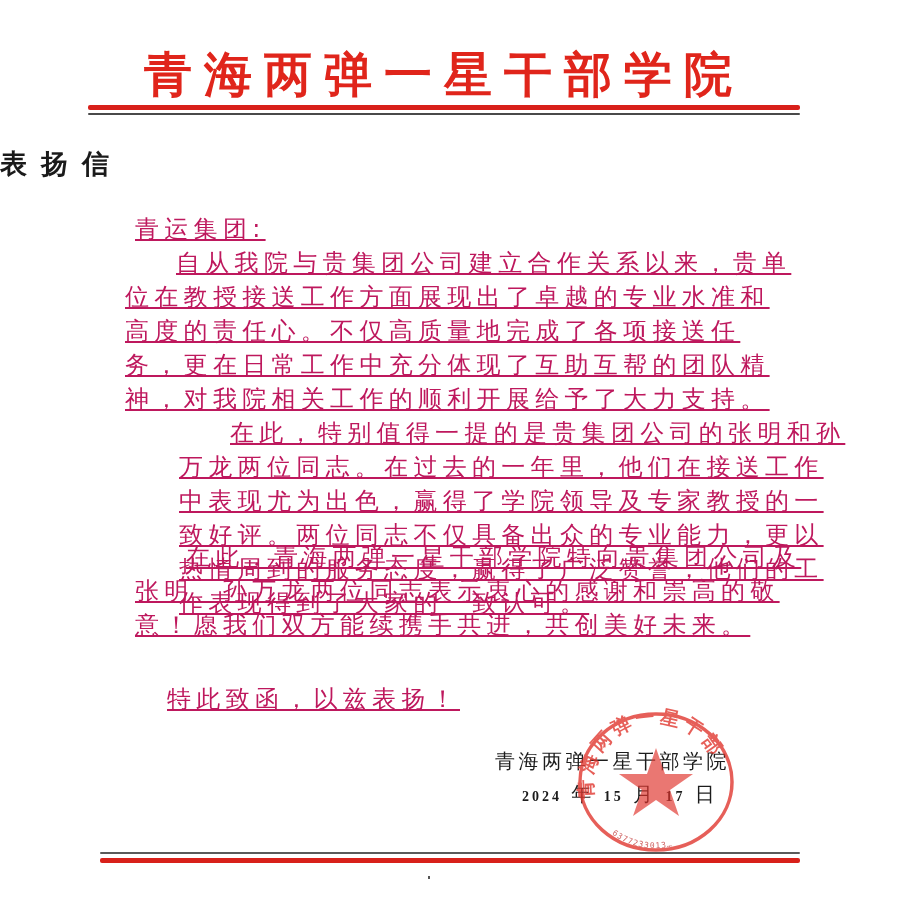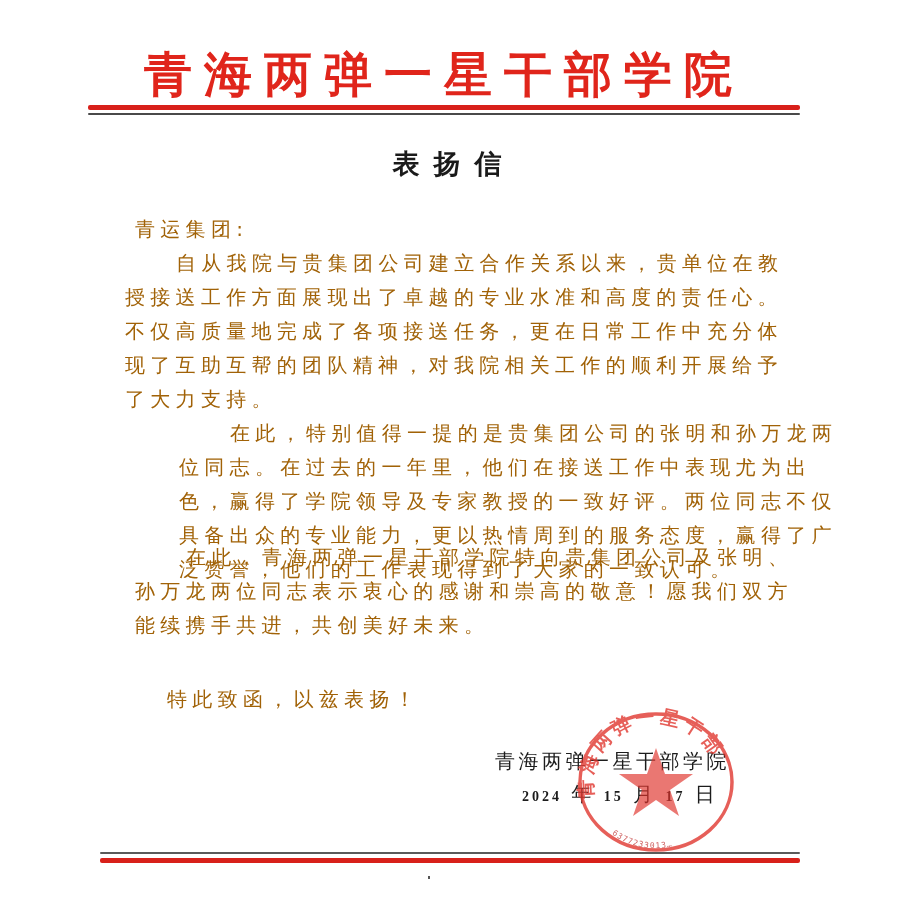"表扬信" .doc-title { text-align: center -> left }
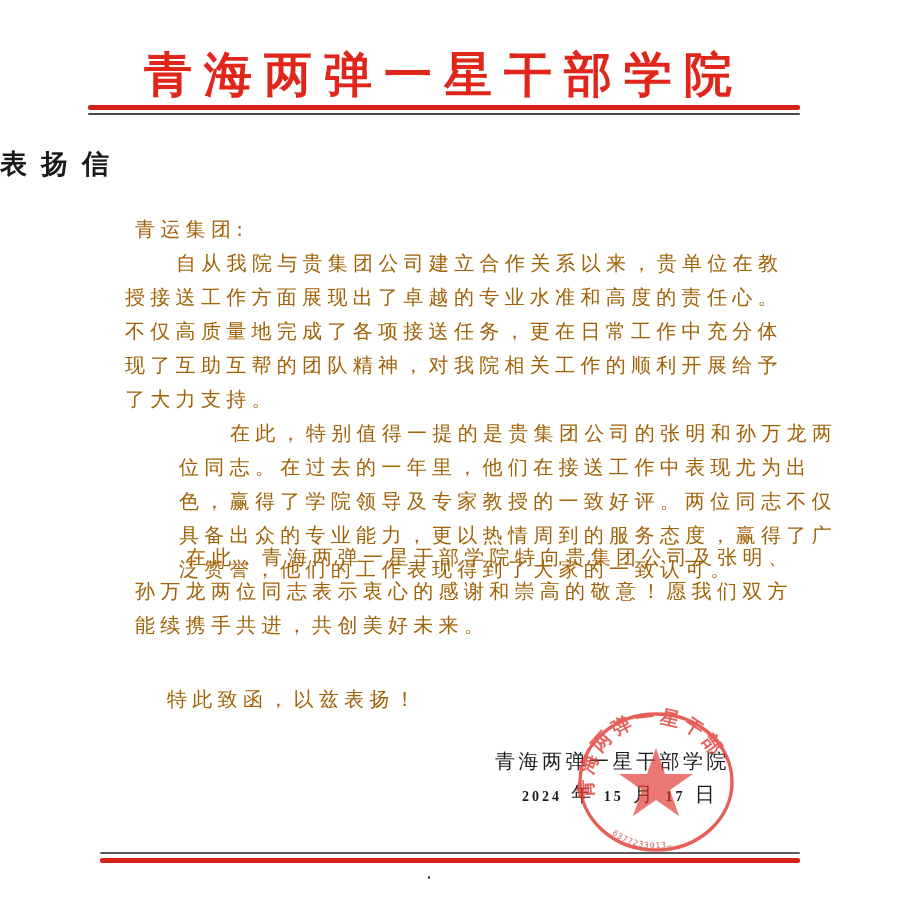"青运集团:" .body-text { color: #a16207 -> #be185d; font-size: 20px -> 24px; text-decoration: none -> underline }
